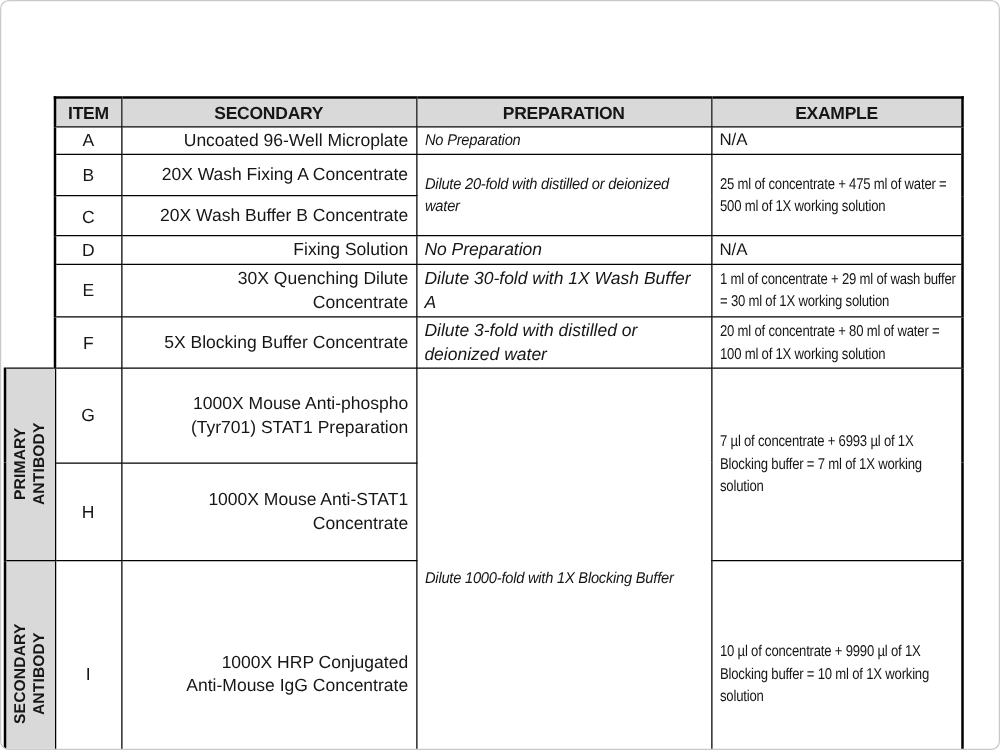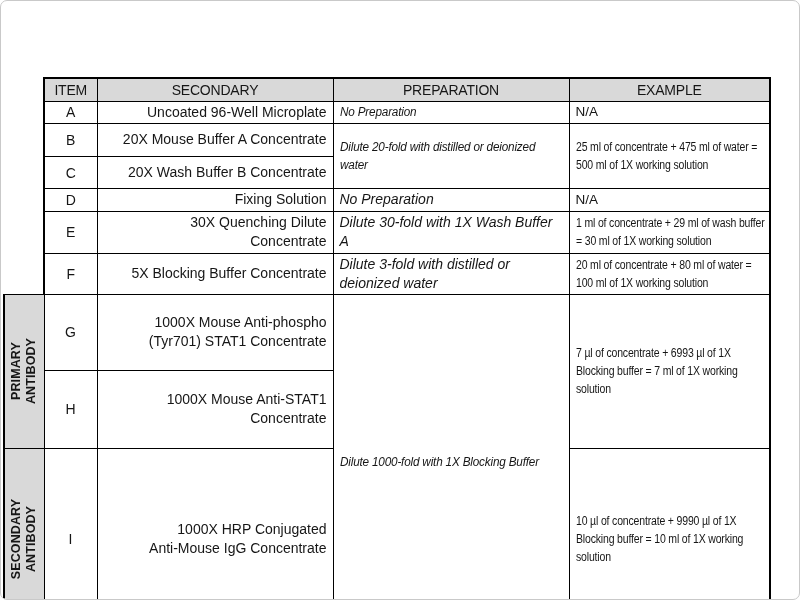"ITEM" th.hdr { font-weight: normal -> bold }
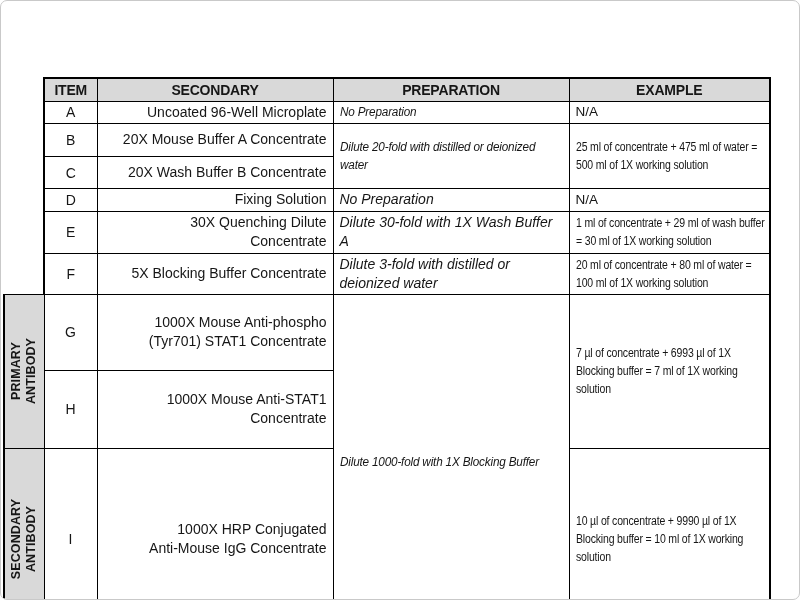"20X Mouse Buffer A Concentrate" td.b { text: Mouse Buffer -> Wash Fixing }
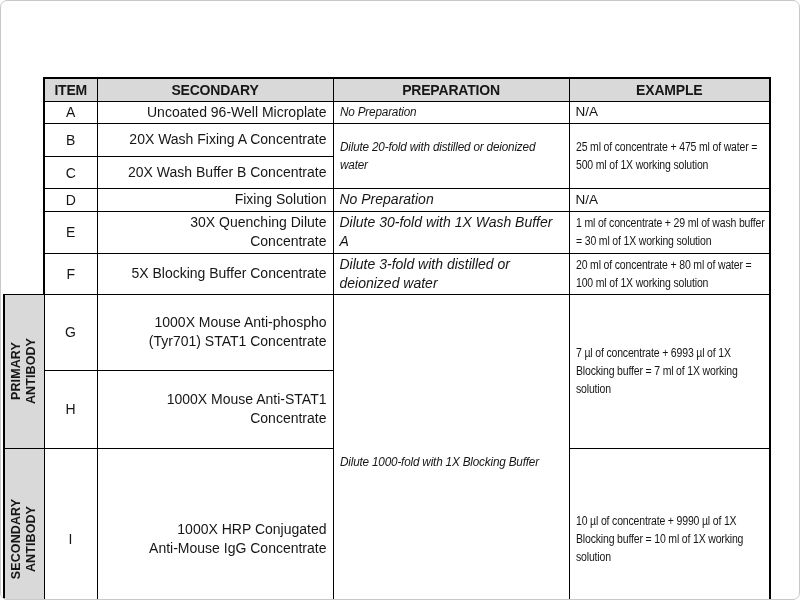"1000X Mouse Anti-phospho" td.b { text: Concentrate -> Preparation }
